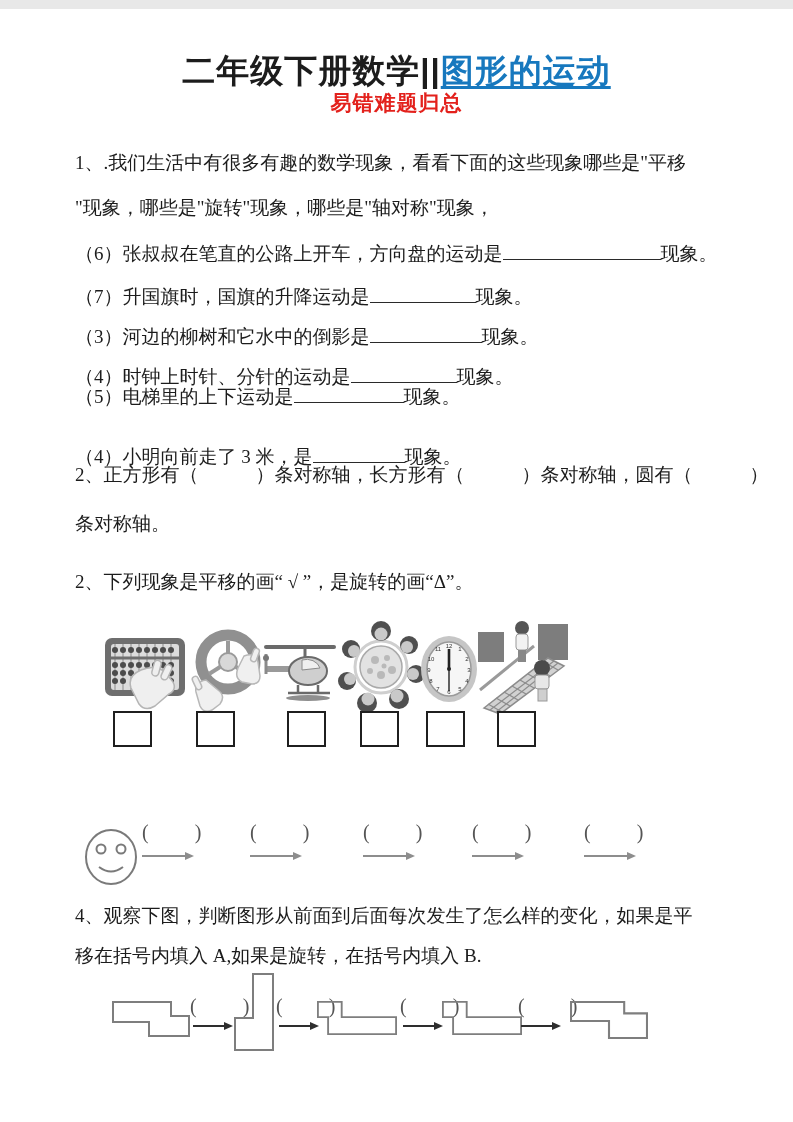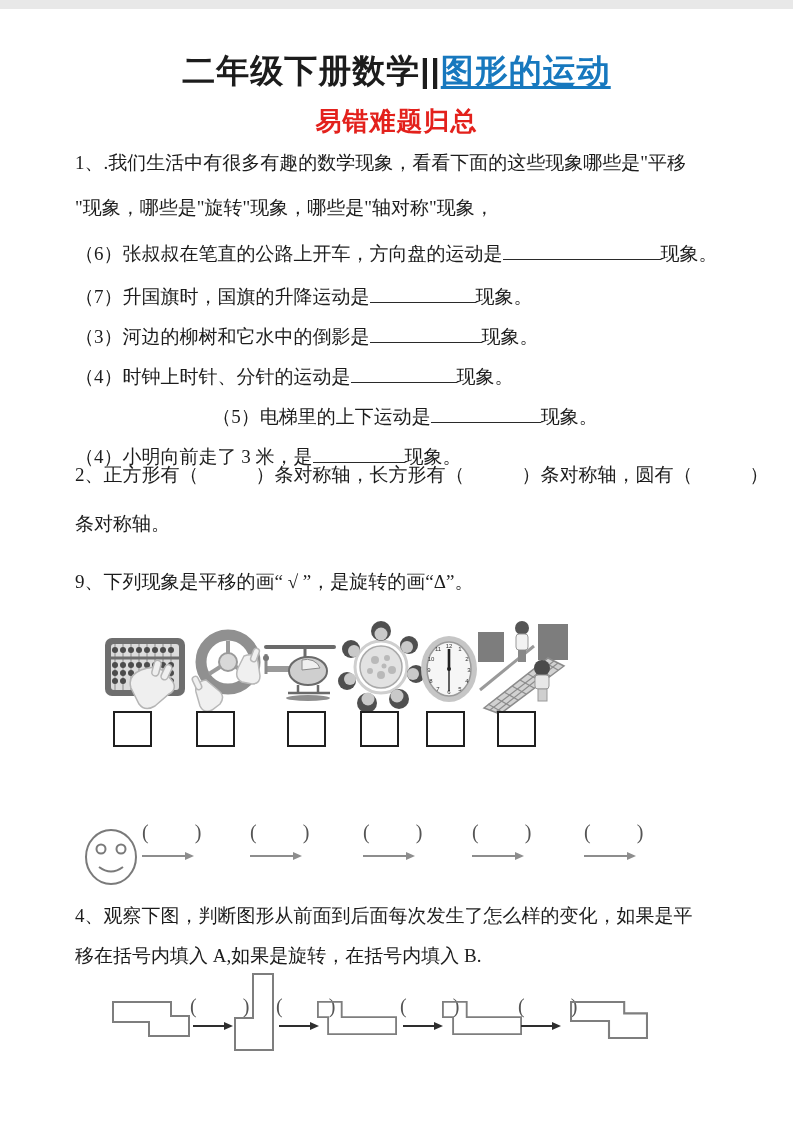"易错难题归总" .subtitle { font-size: 26px -> 21px; top: 95px -> 80px }
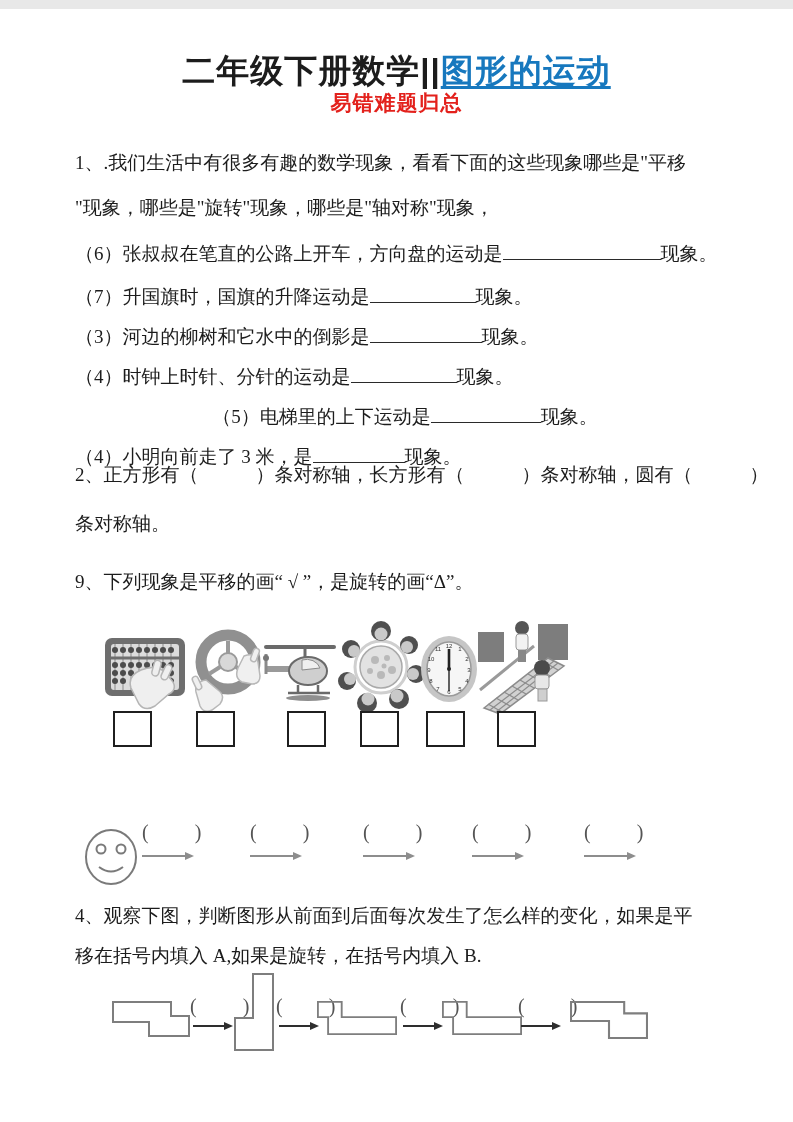"（5）电梯里的上下运动是 现象。" div.abs { text-align: center -> none; top: 394px -> 374px }
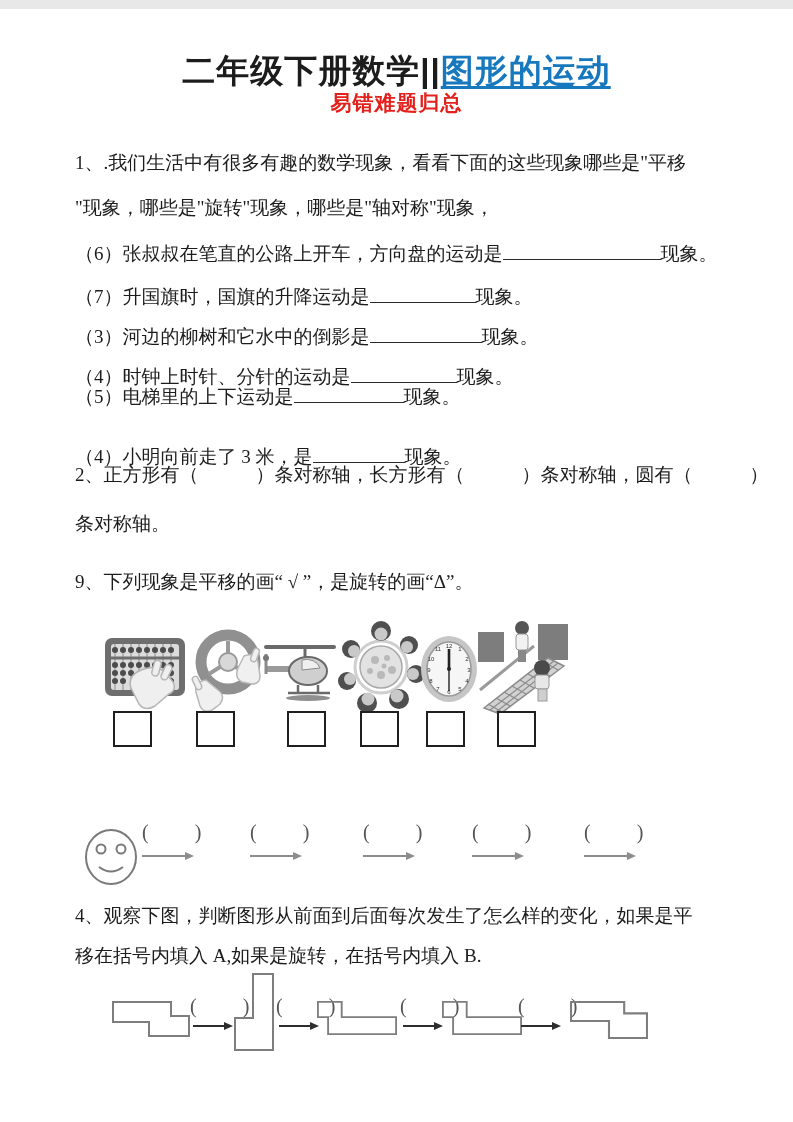"9、下列现象是平移的画“ √ ”，是旋转的画“Δ”。" div.abs { text: 9 -> 2 }
